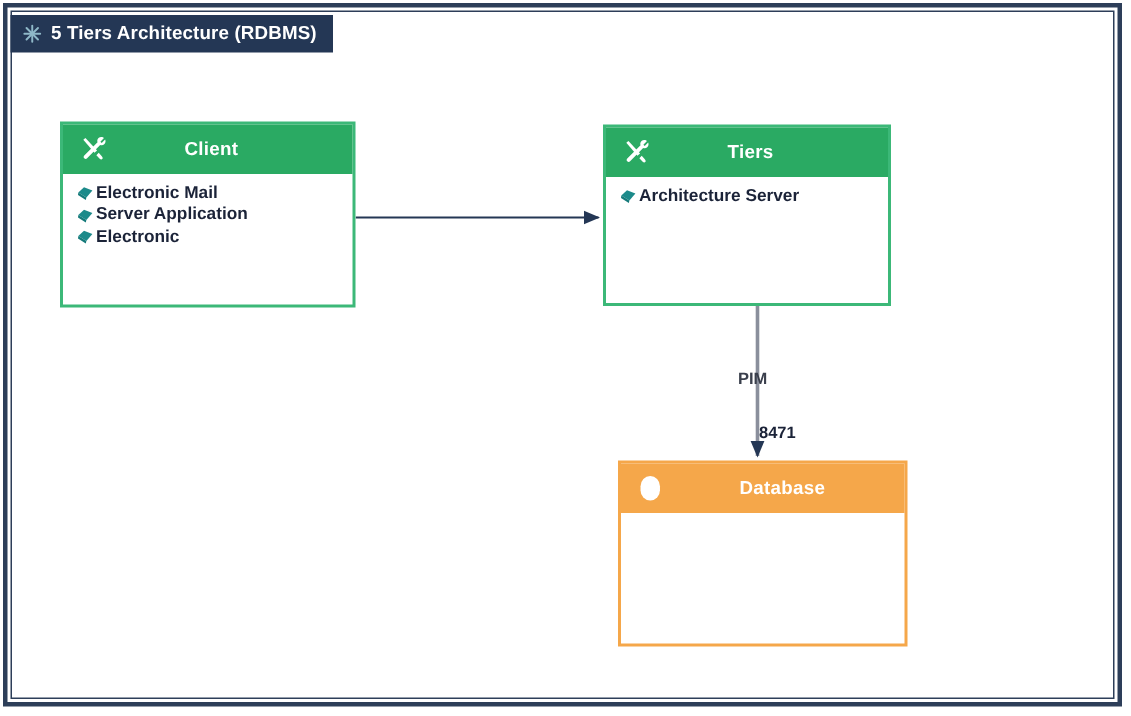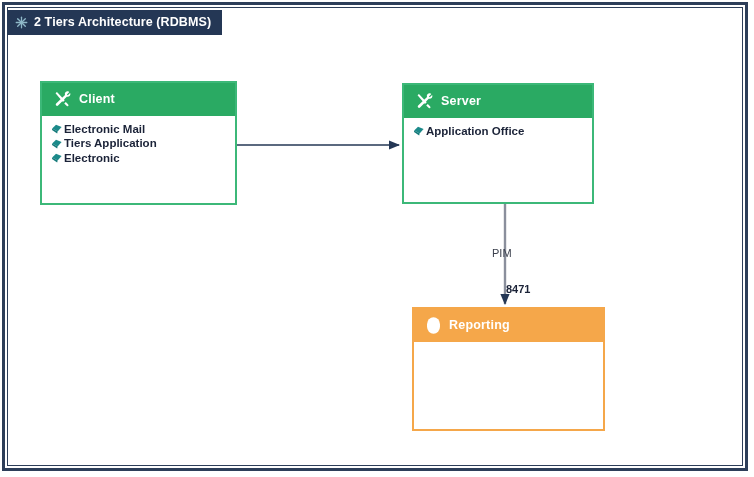"2 Tiers Architecture (RDBMS)" span.tab-text { text: 2 -> 5 }
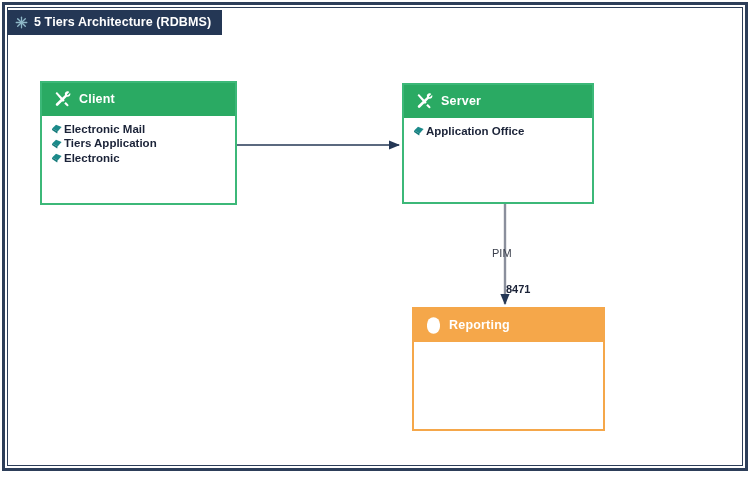"Client" .node .node-header { gap: none -> 44px }
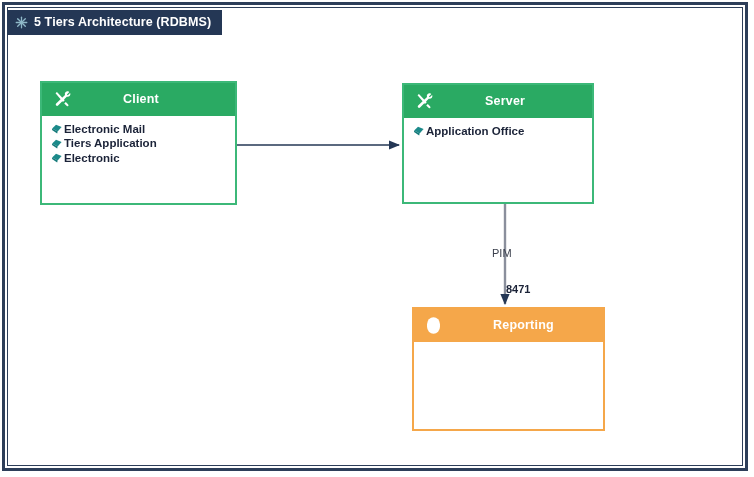"Server" span.node-title { text: Server -> Tiers }
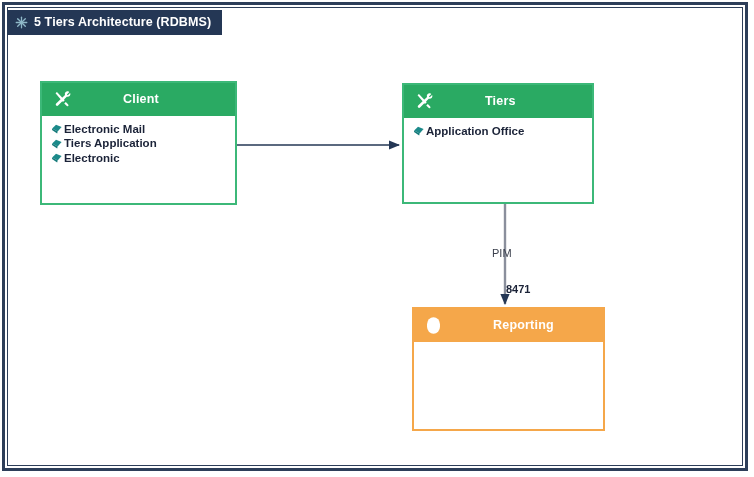"Application Office" span.item-label { text: Application Office -> Architecture Server }
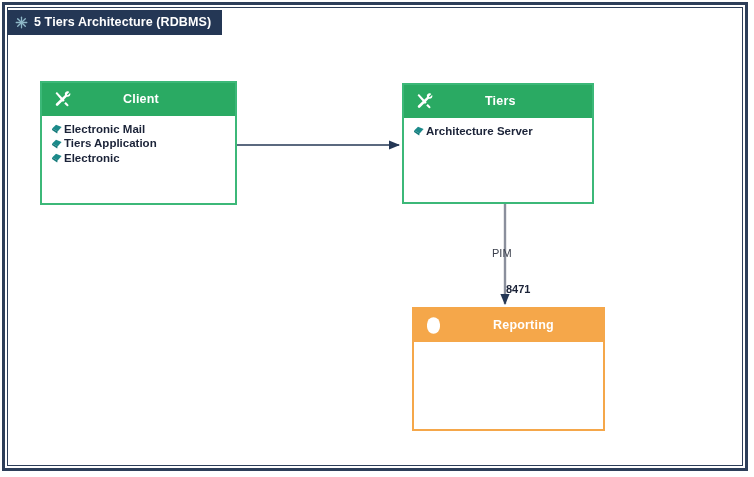"Tiers Application" span.item-label { text: Tiers -> Server }
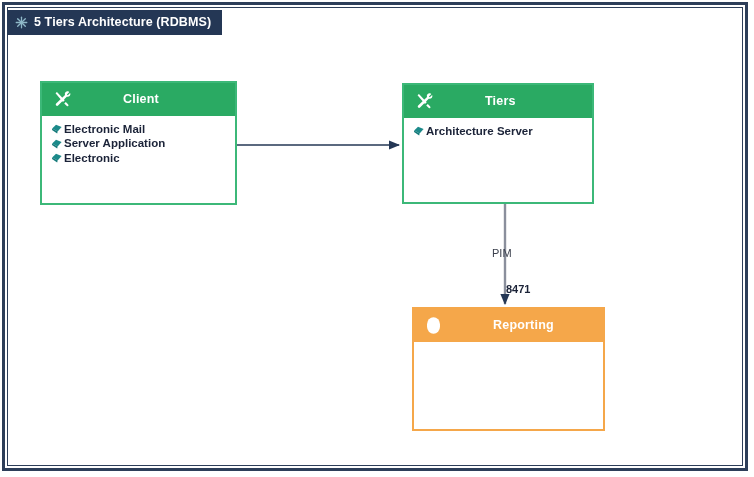"PIM" .conn-label.pim { font-weight: normal -> bold }
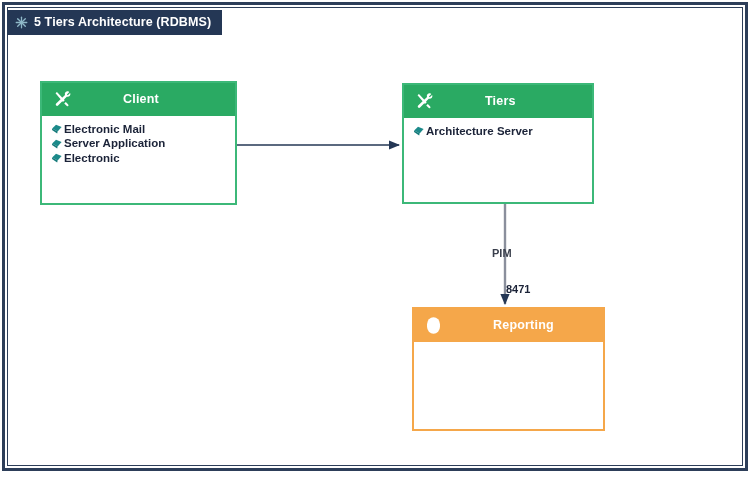"Reporting" span.node-title { text: Reporting -> Database }
